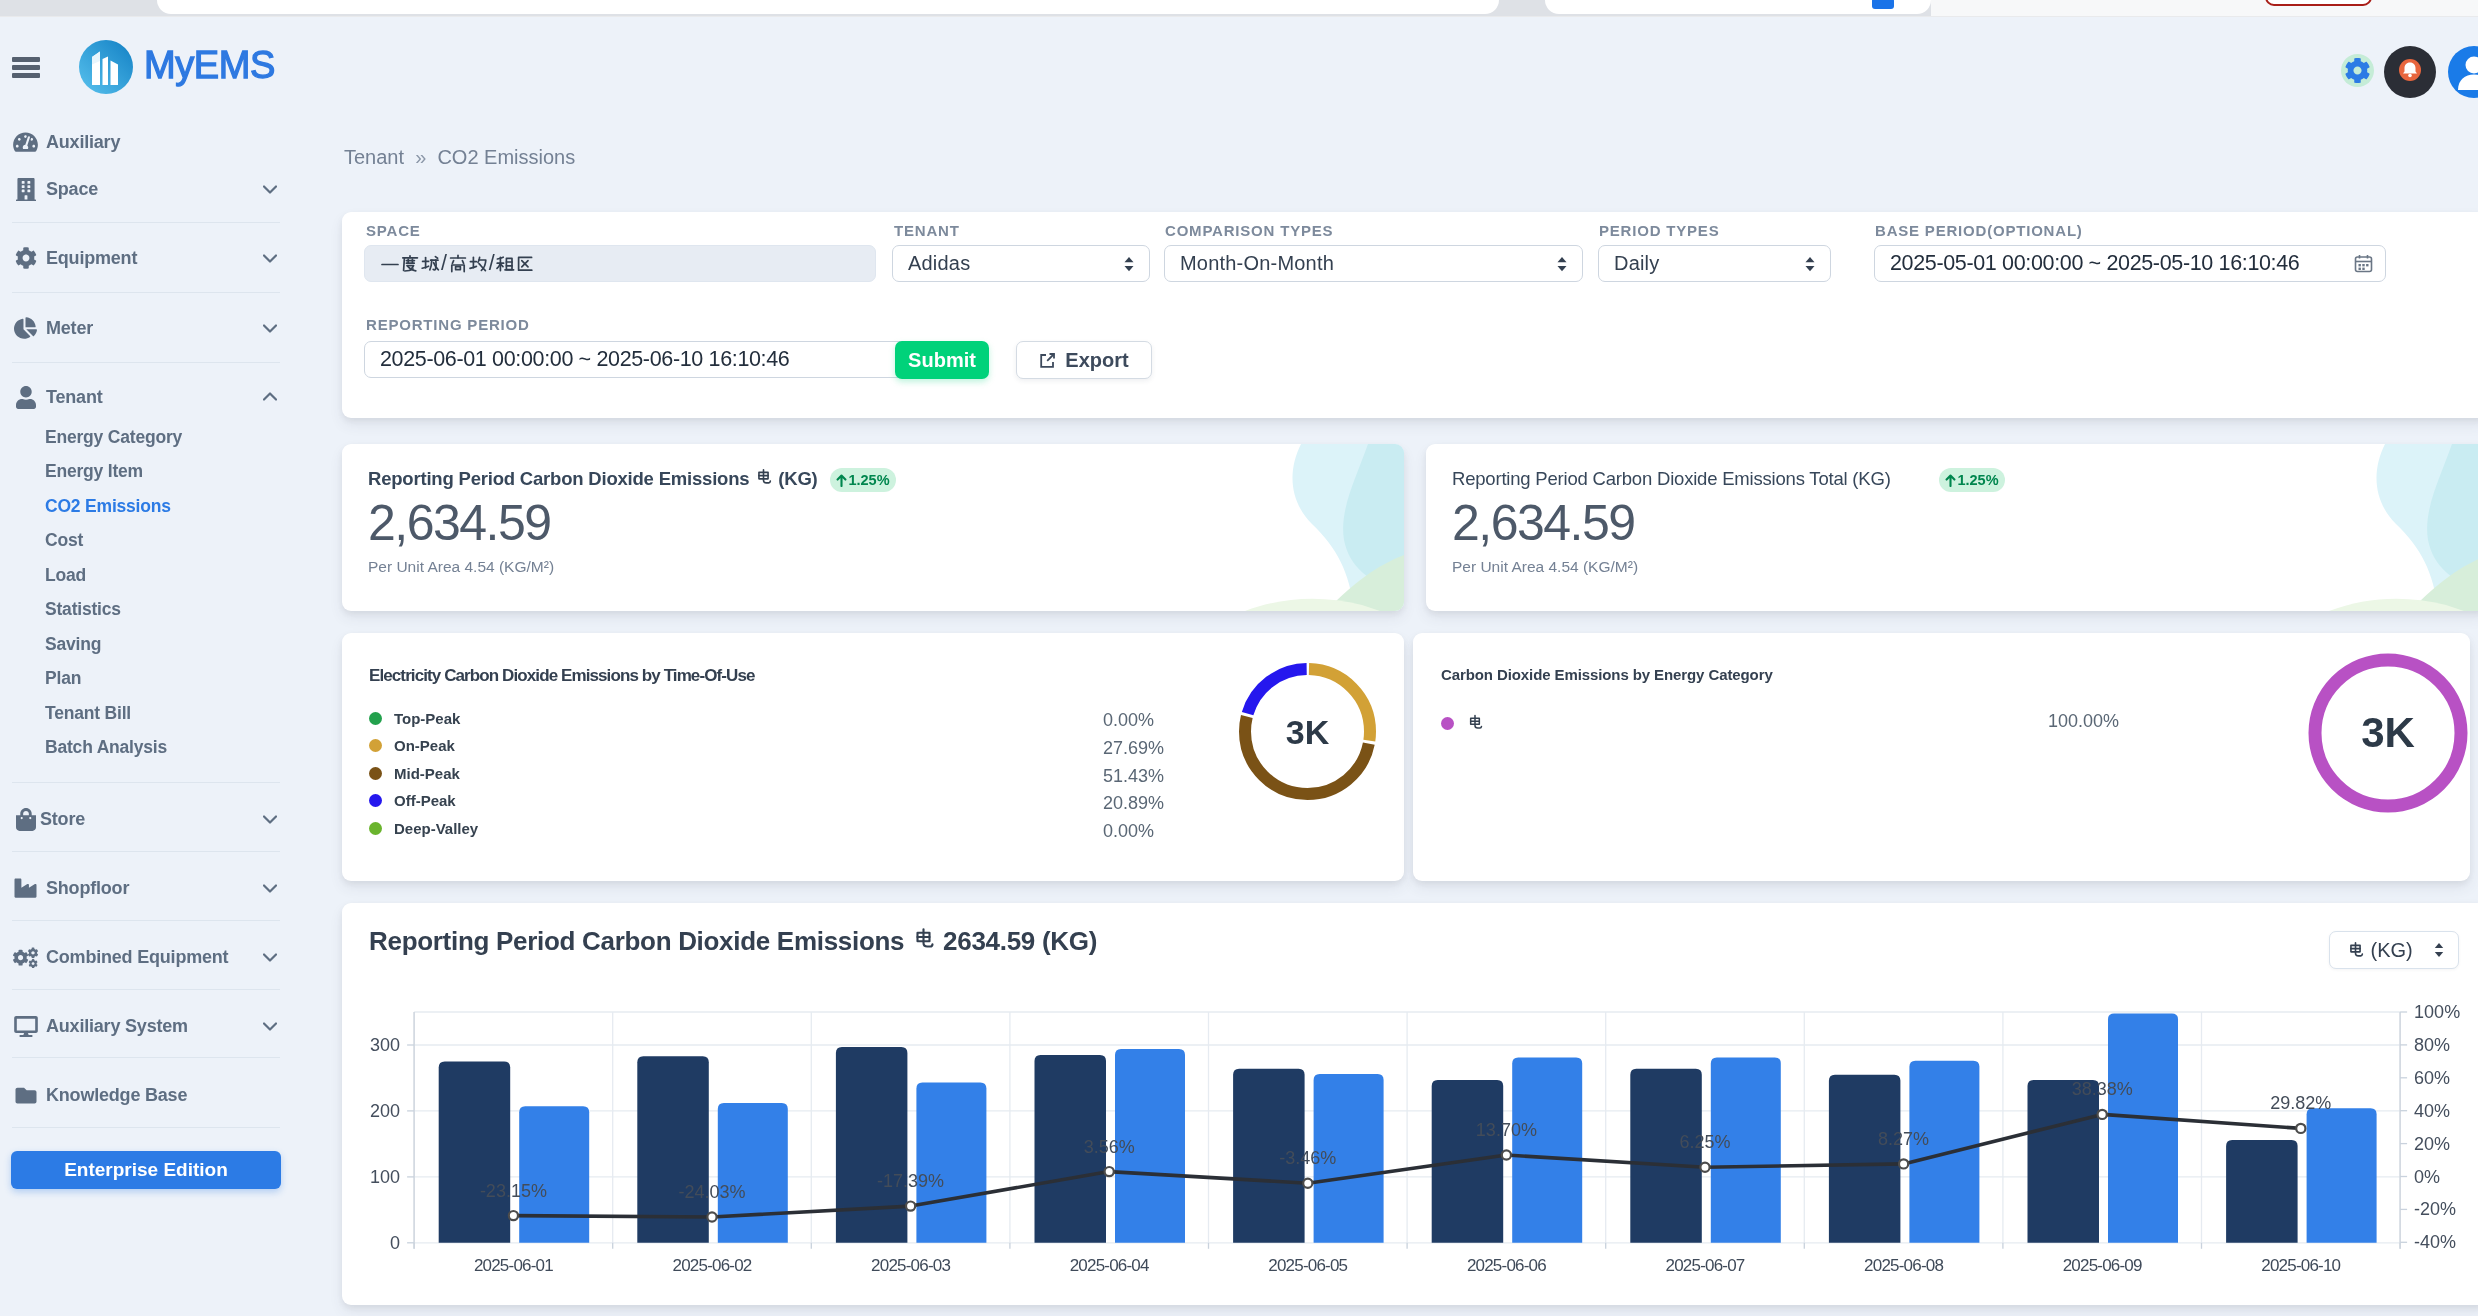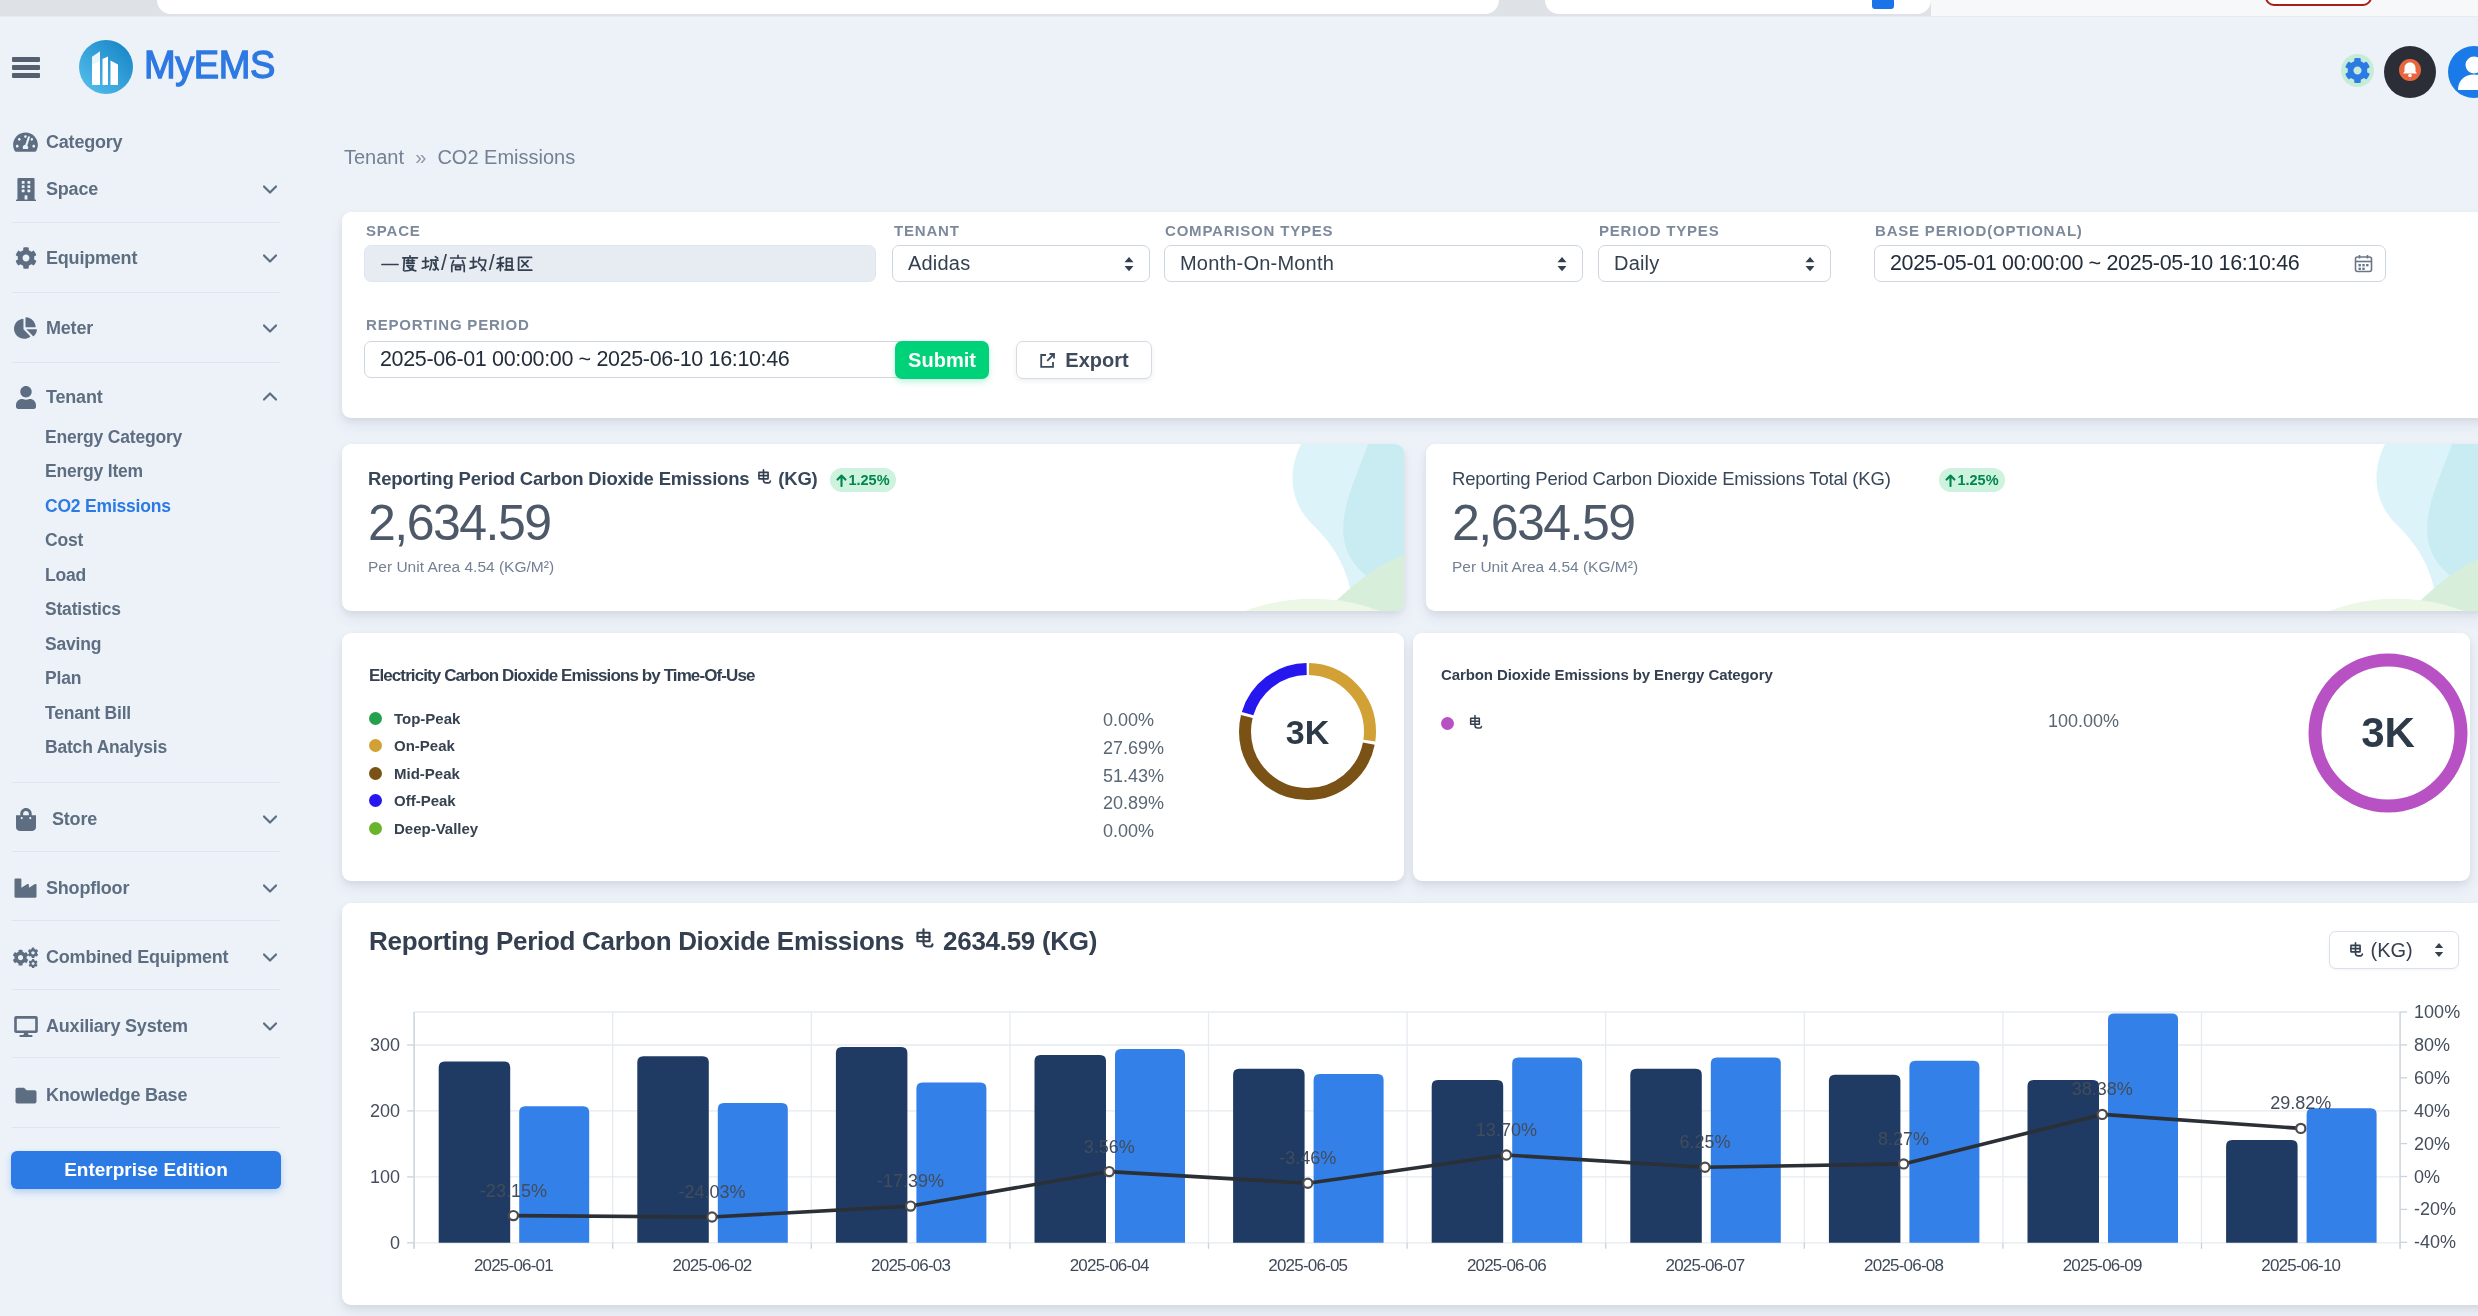"Category" div.lbl { text: Category -> Auxiliary }
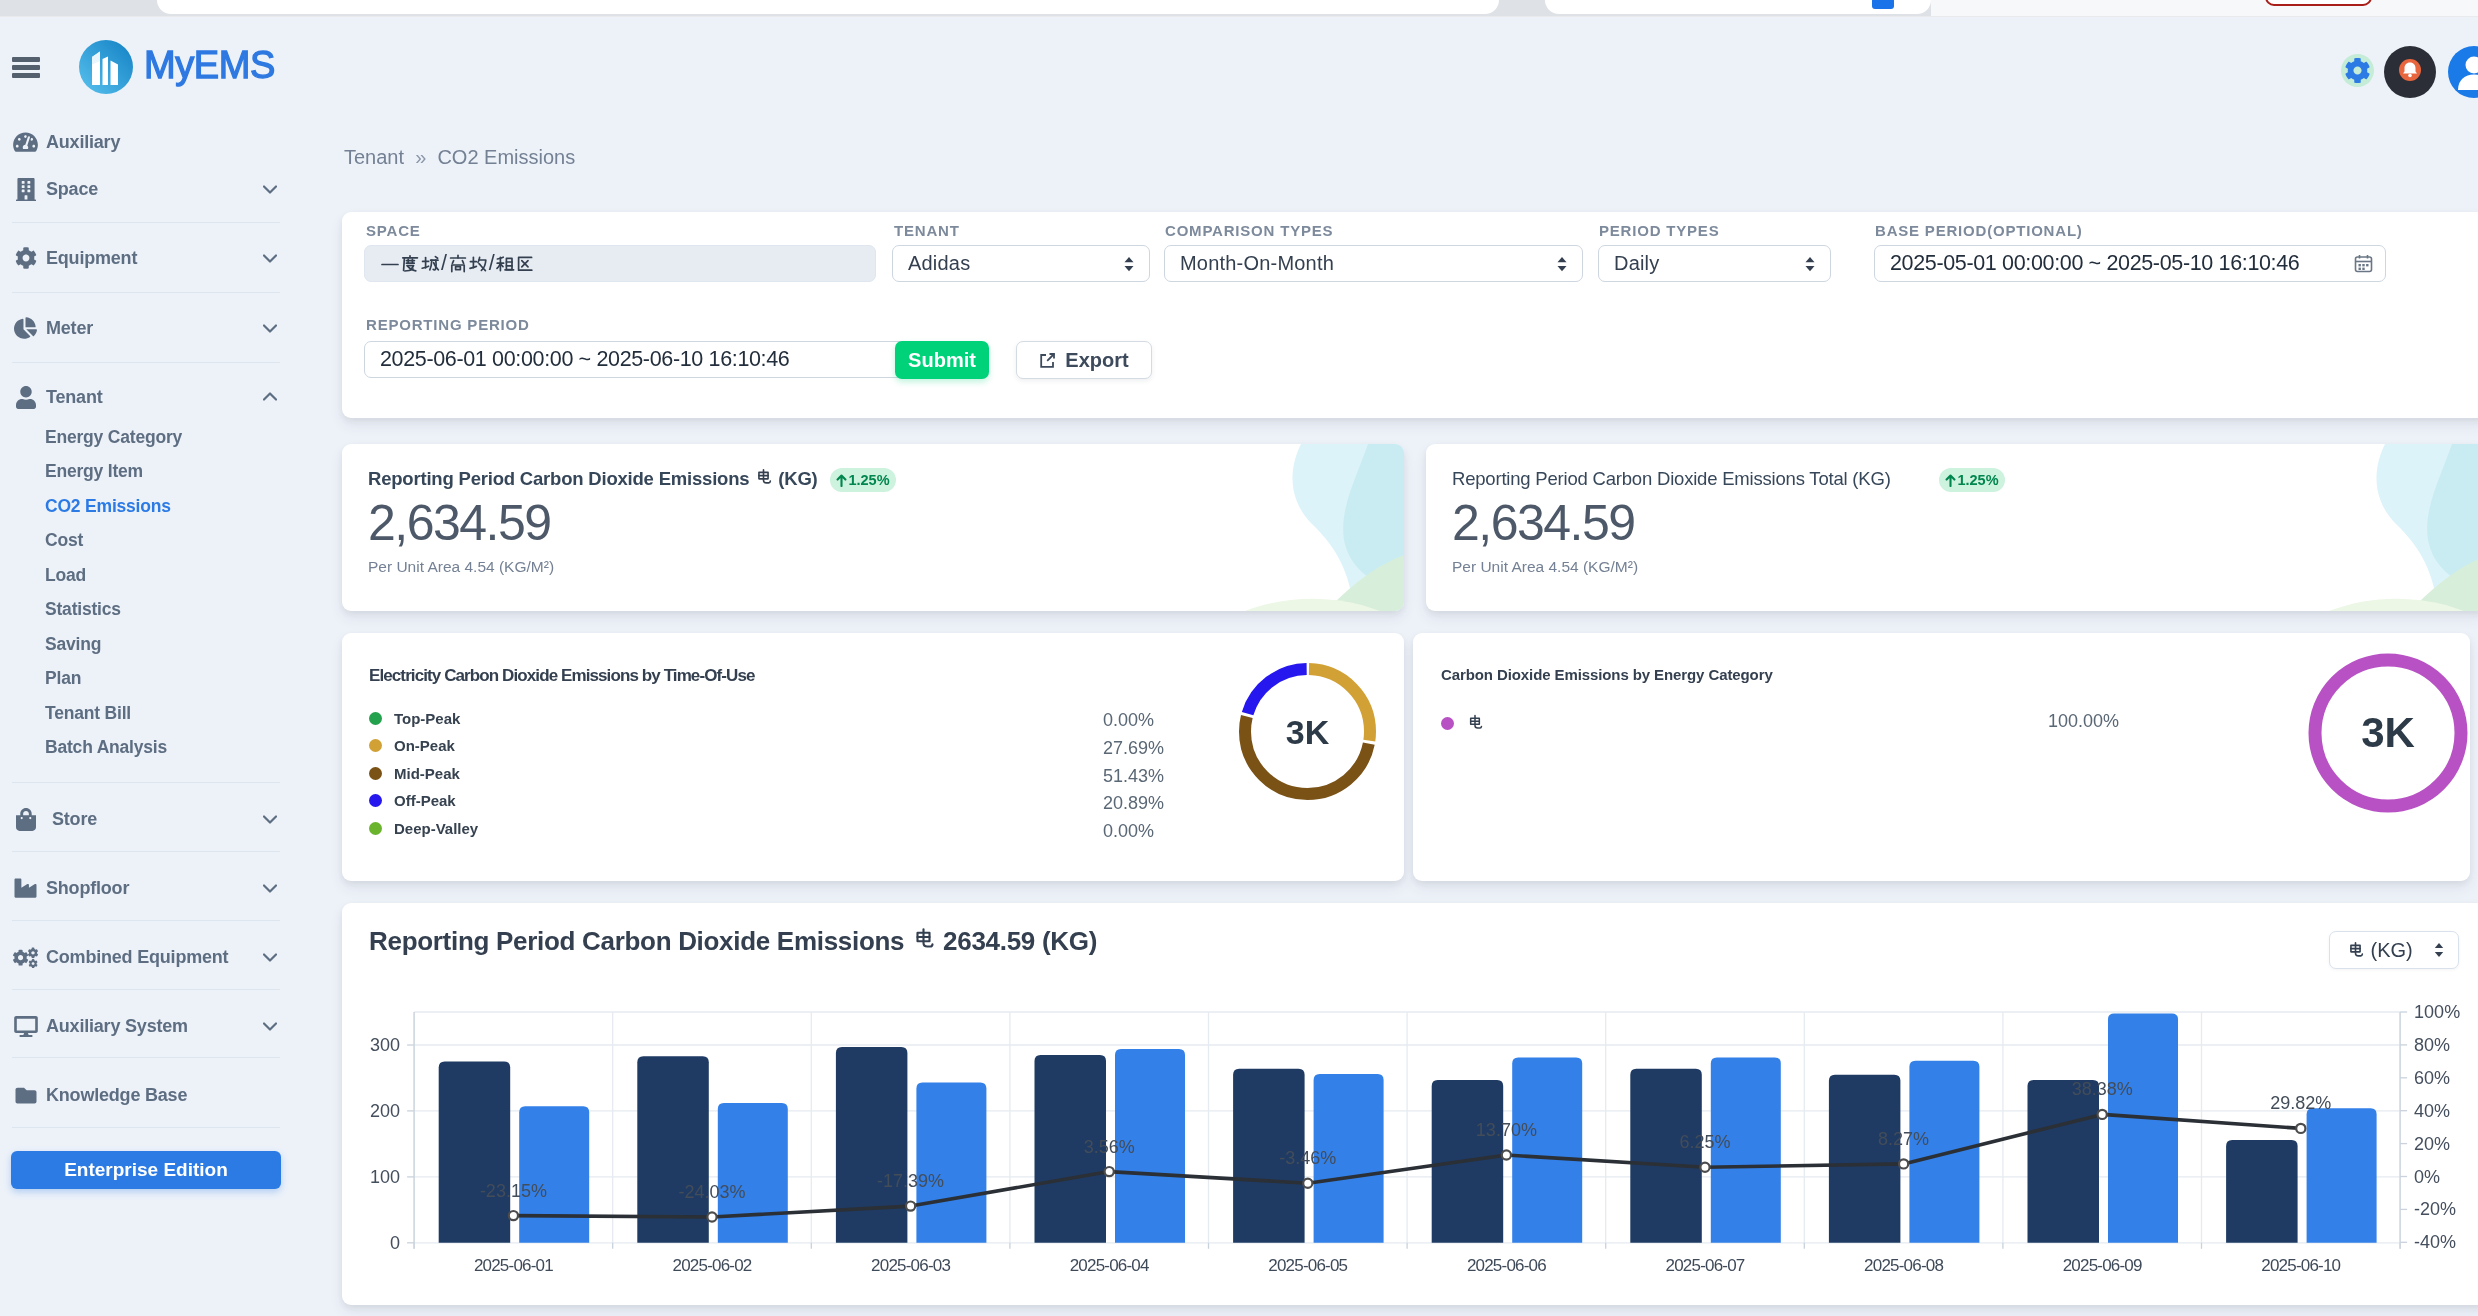"Store" div.lbl { margin-left: 13px -> 1px }
